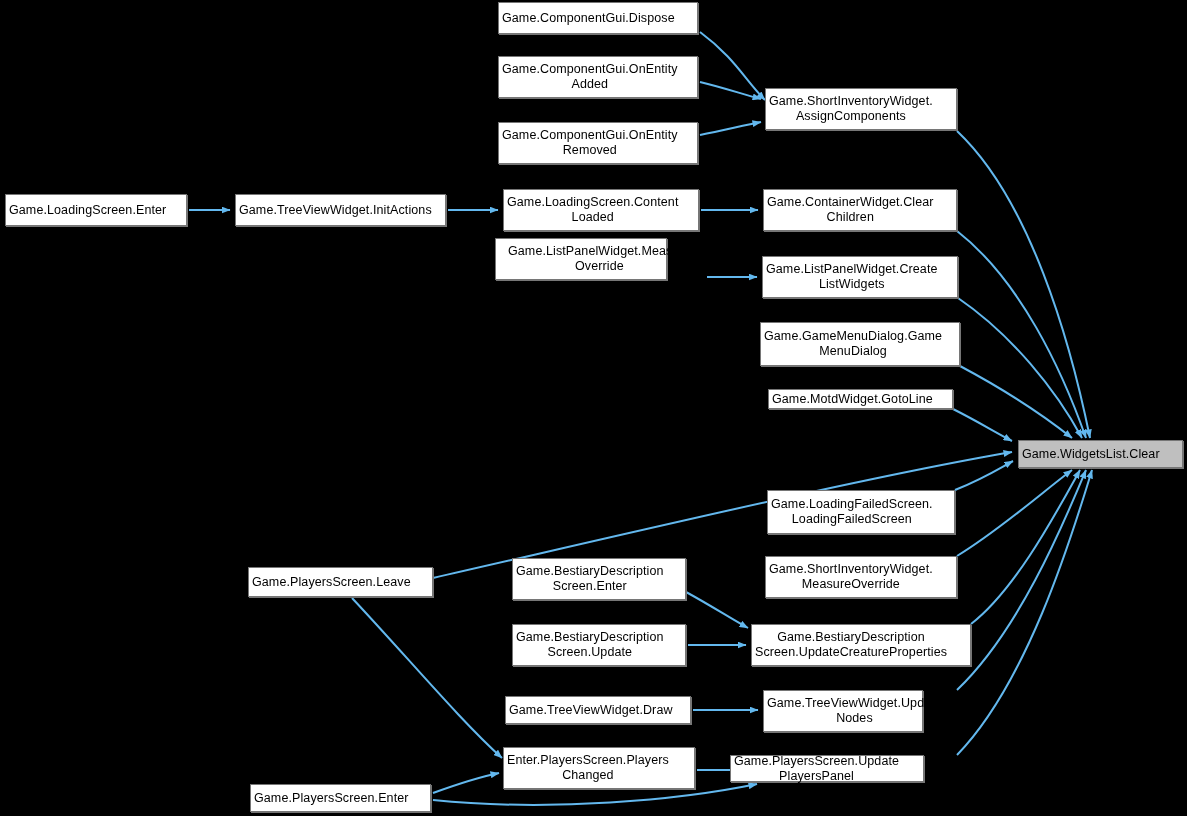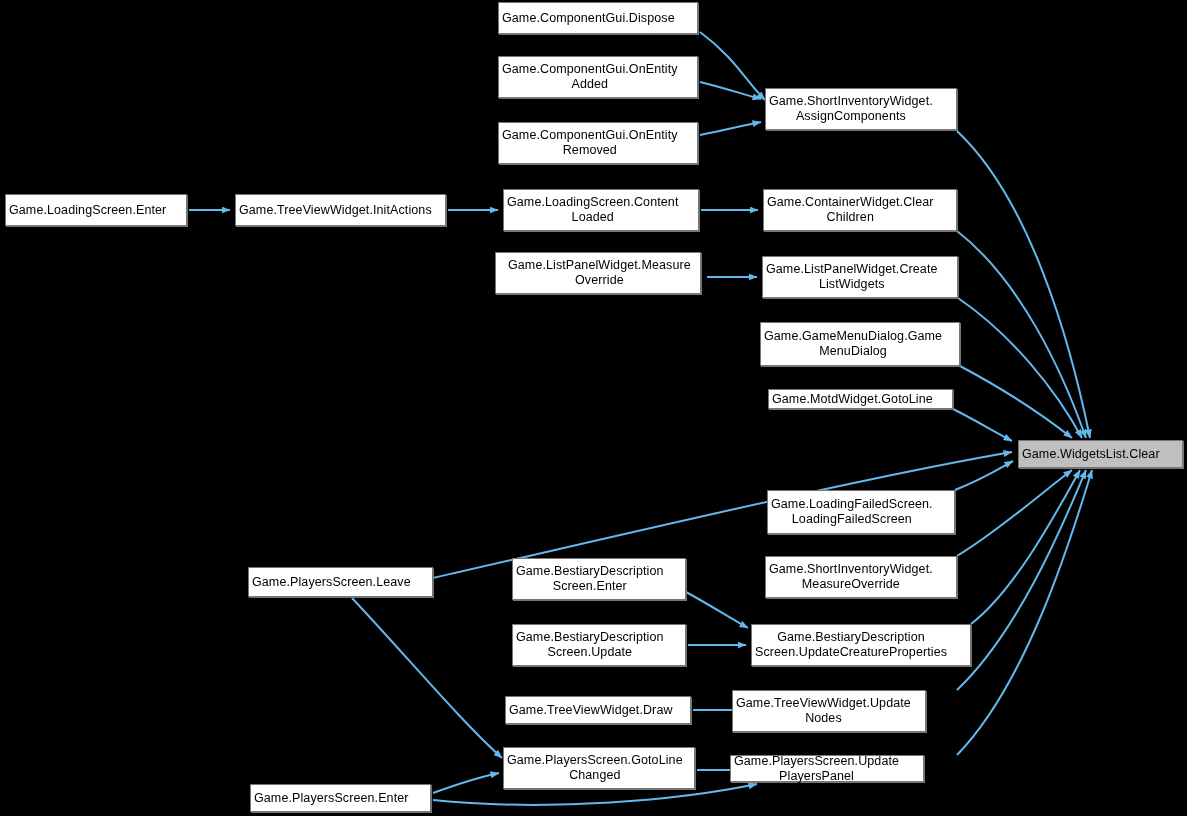"Game.ListPanelWidget.Measure" div.node { top: 252px -> 238px; width: 206px -> 172px }
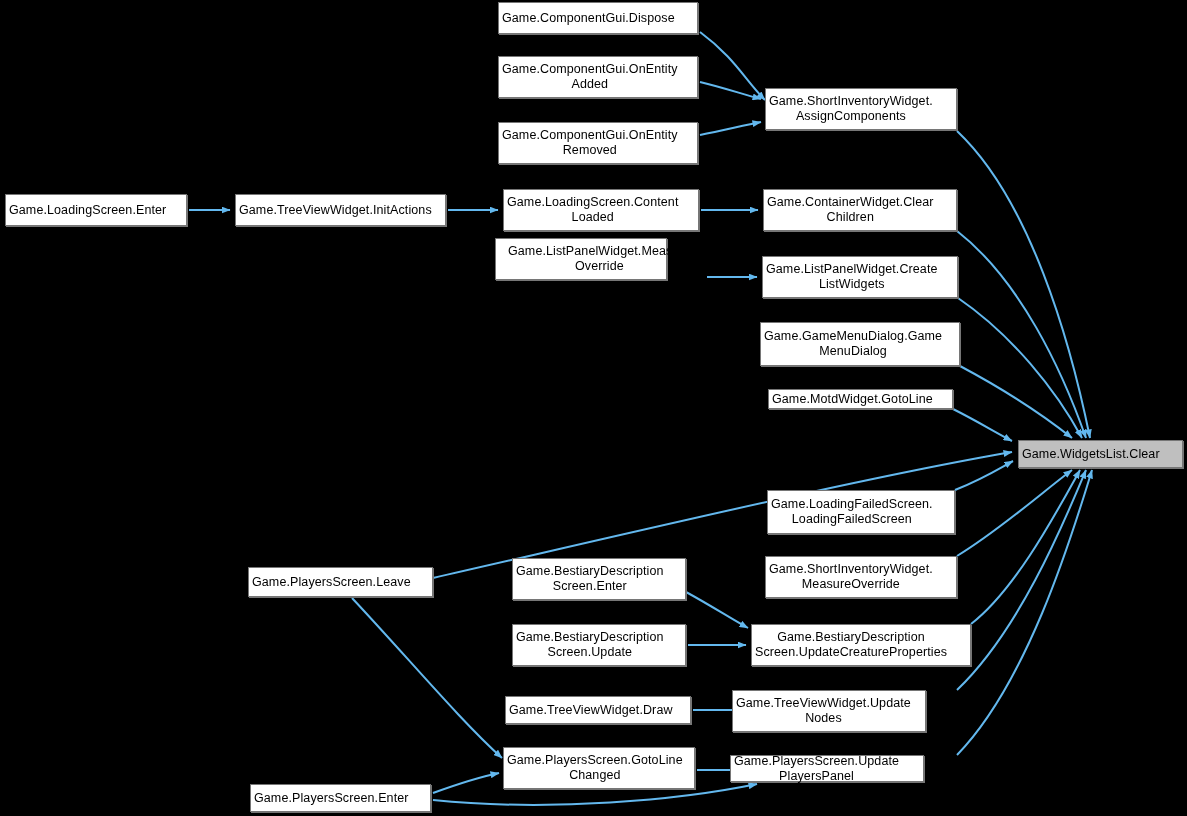"Game.TreeViewWidget.Update" div.node { left: 732px -> 763px; width: 194px -> 160px }
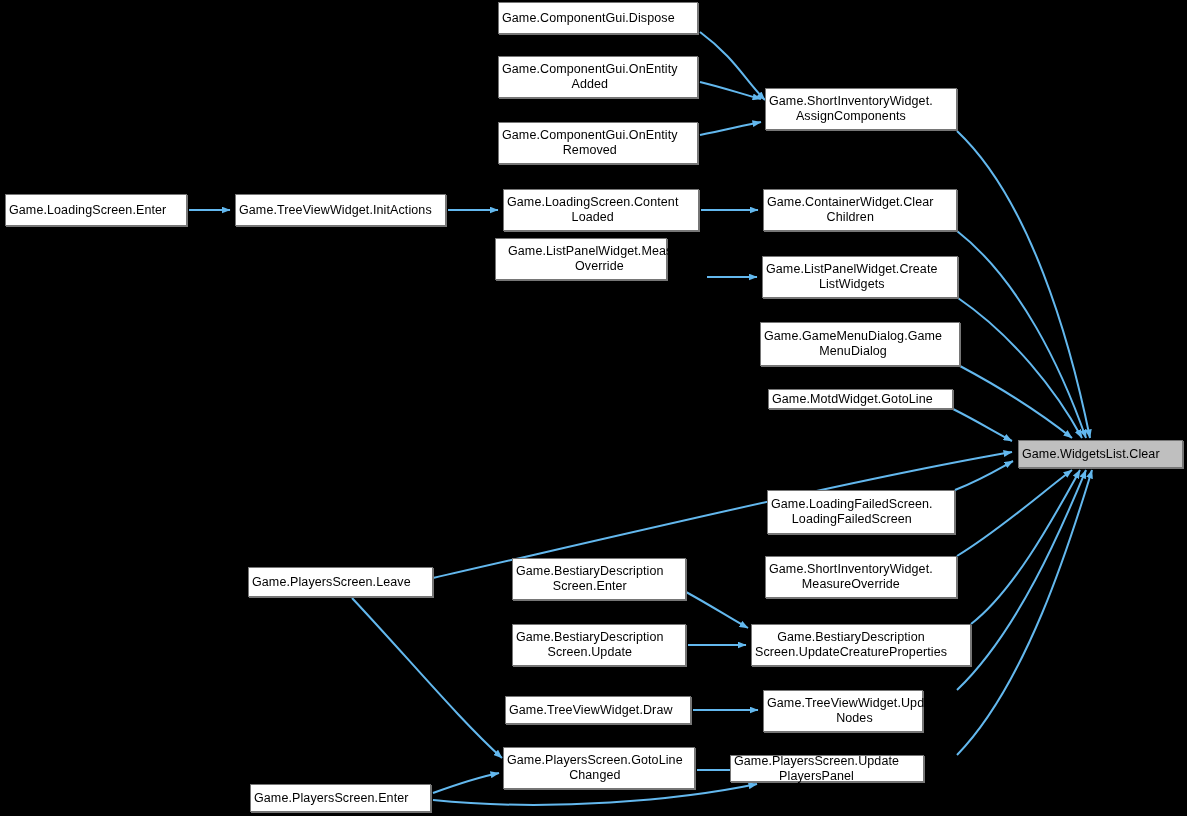"Game.PlayersScreen.GotoLine" span { text: Game.PlayersScreen.GotoLine -> Enter.PlayersScreen.Players }
